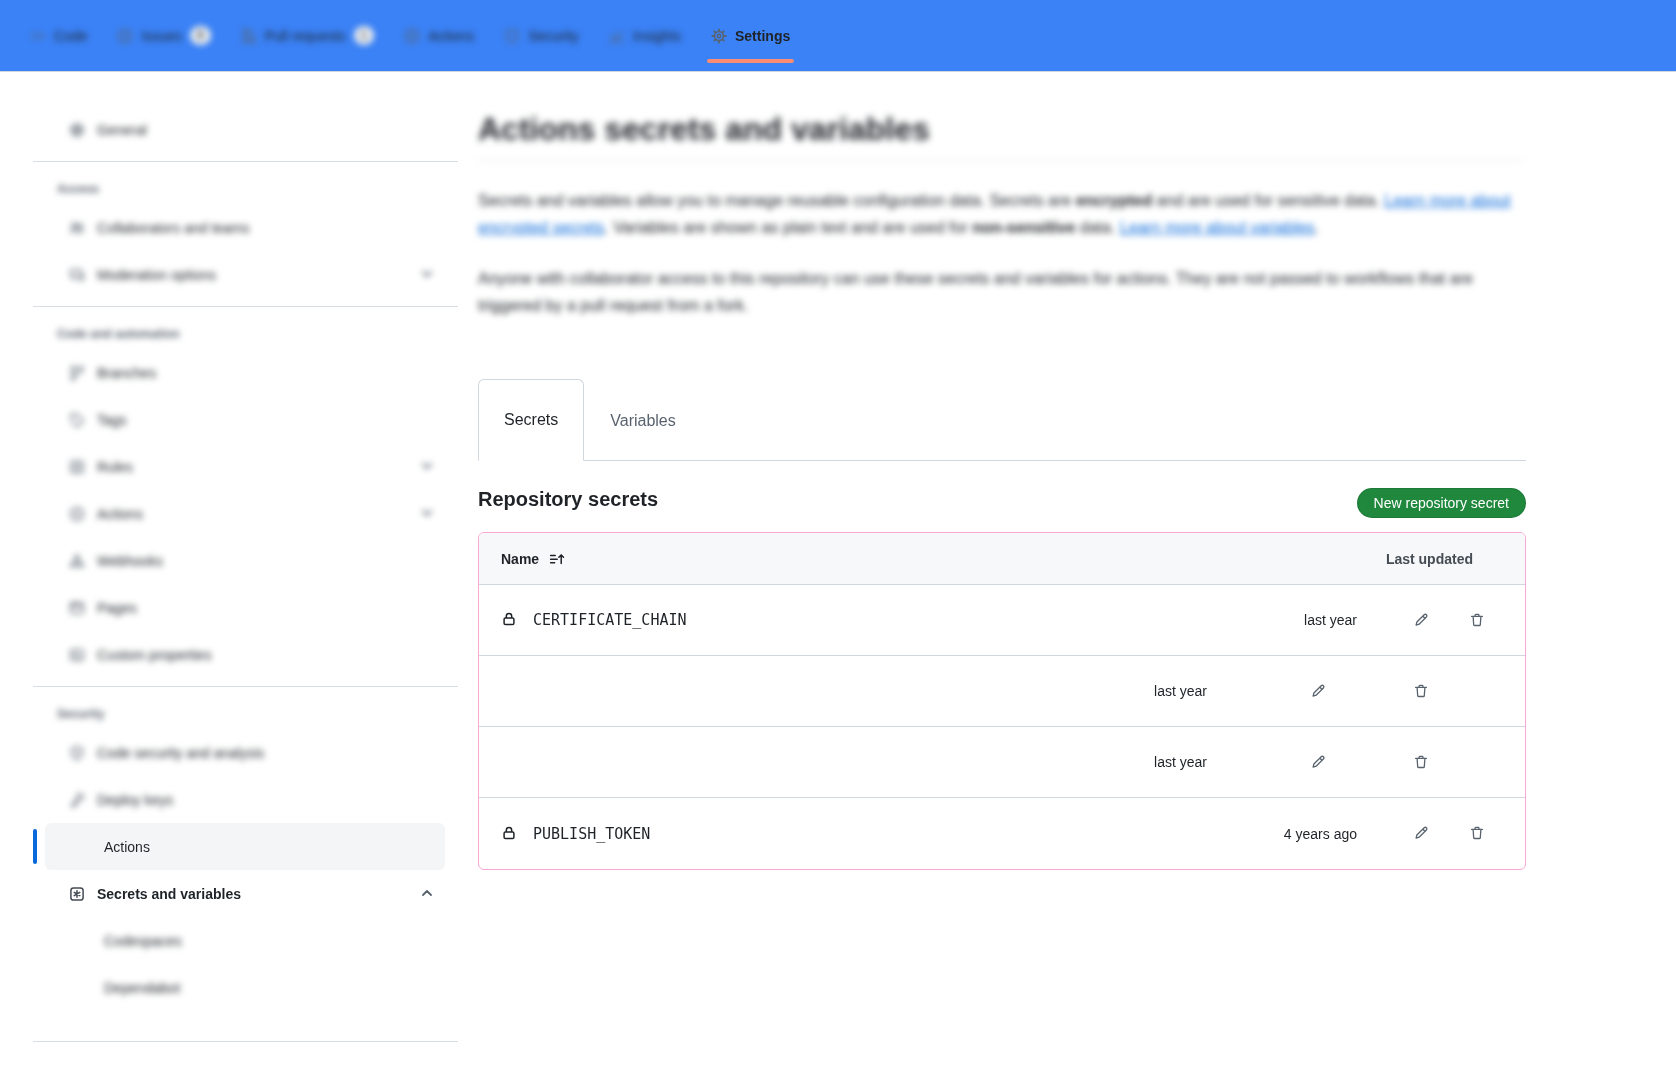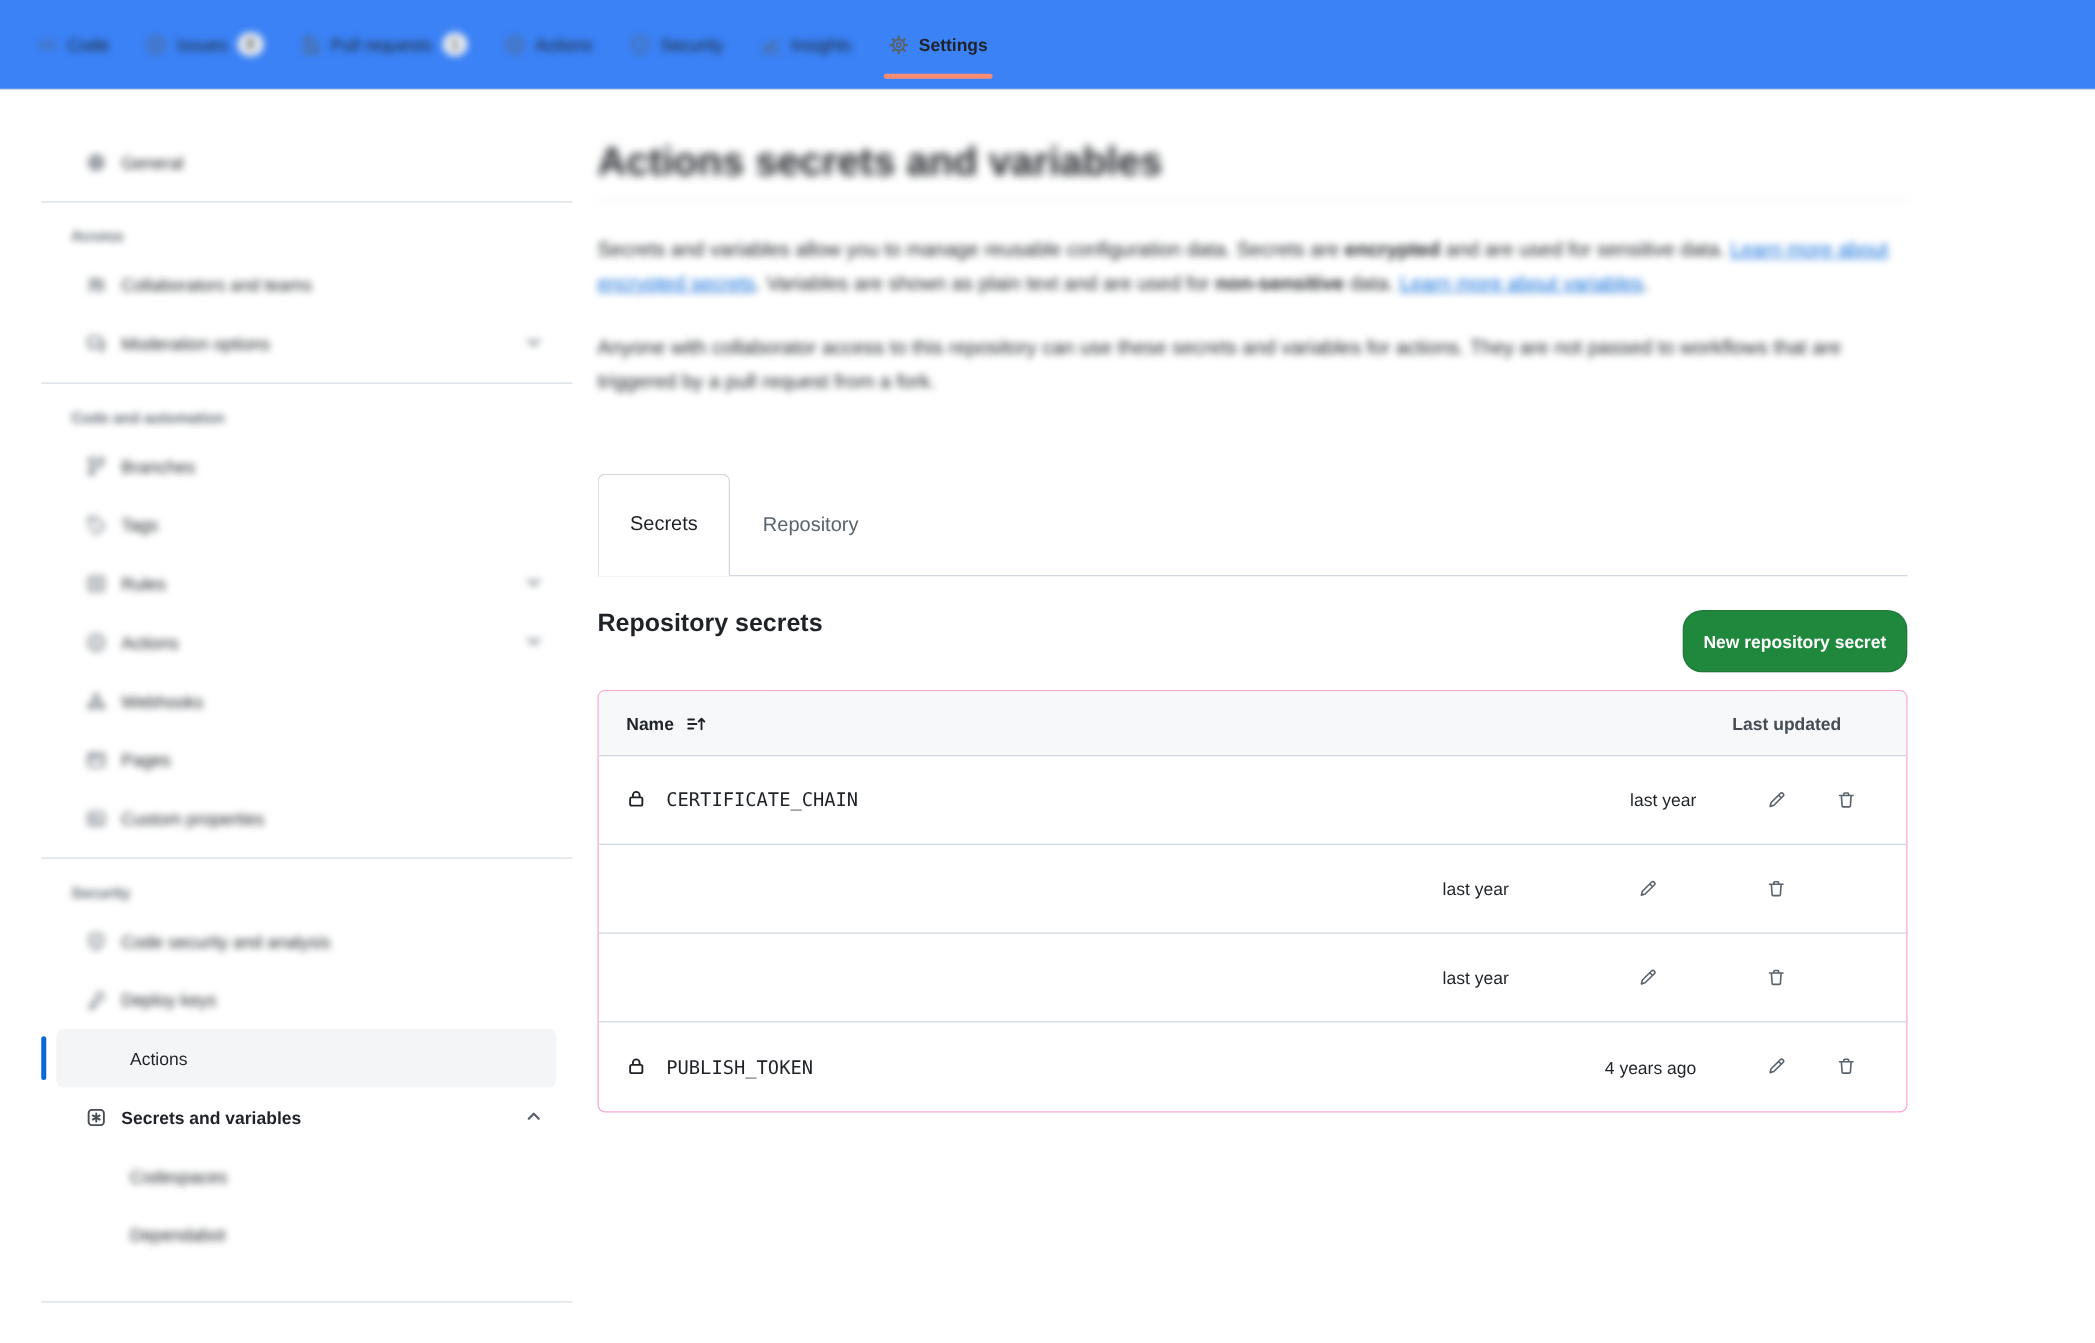"Repository" div.tab { text: Repository -> Variables }
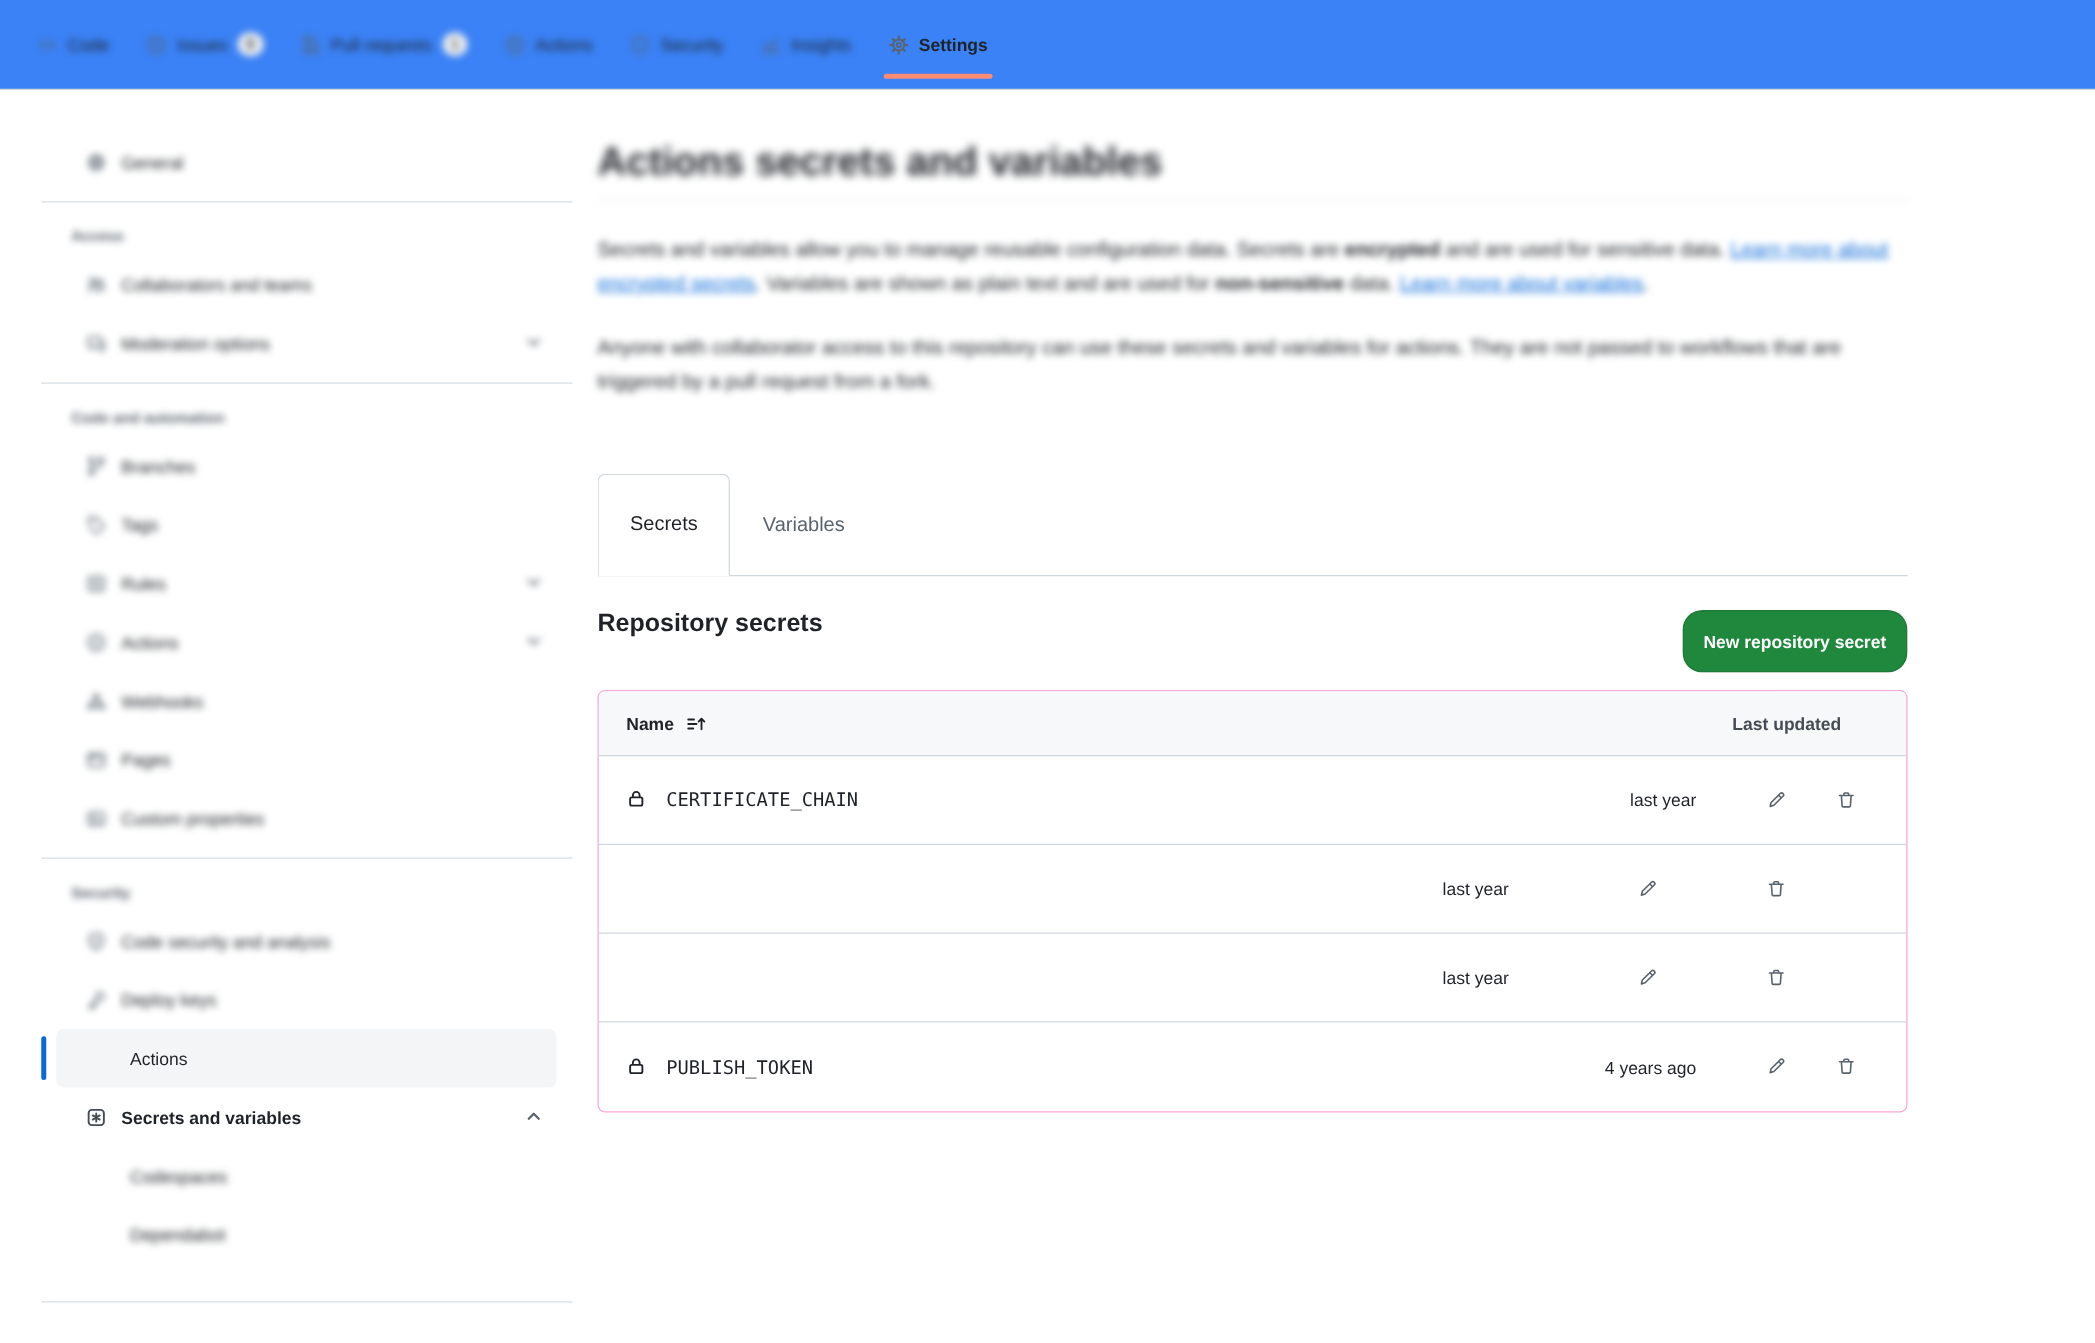"New repository secret" .btn-green { font-weight: 700 -> 400; padding: 16px 16px -> 6px 16px }
